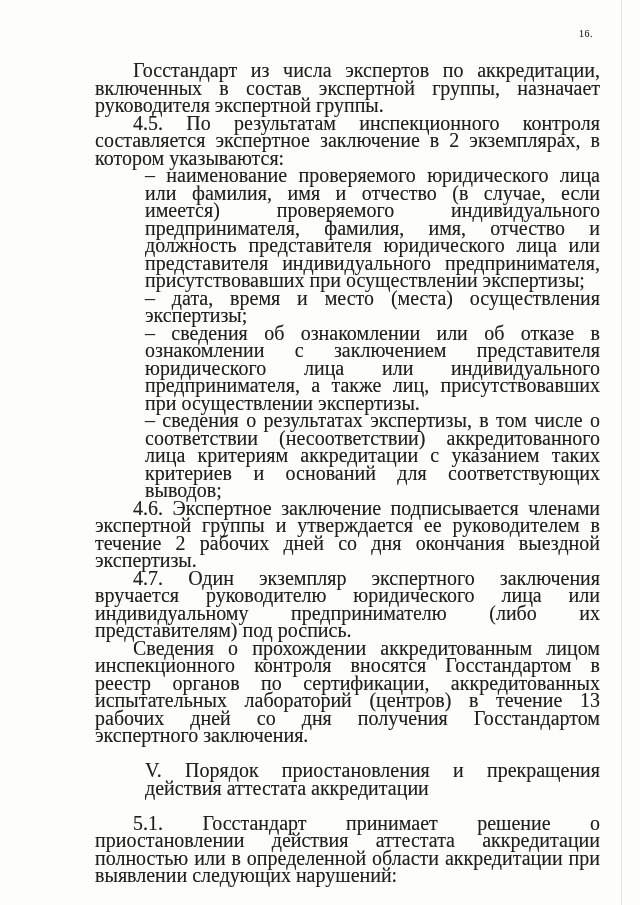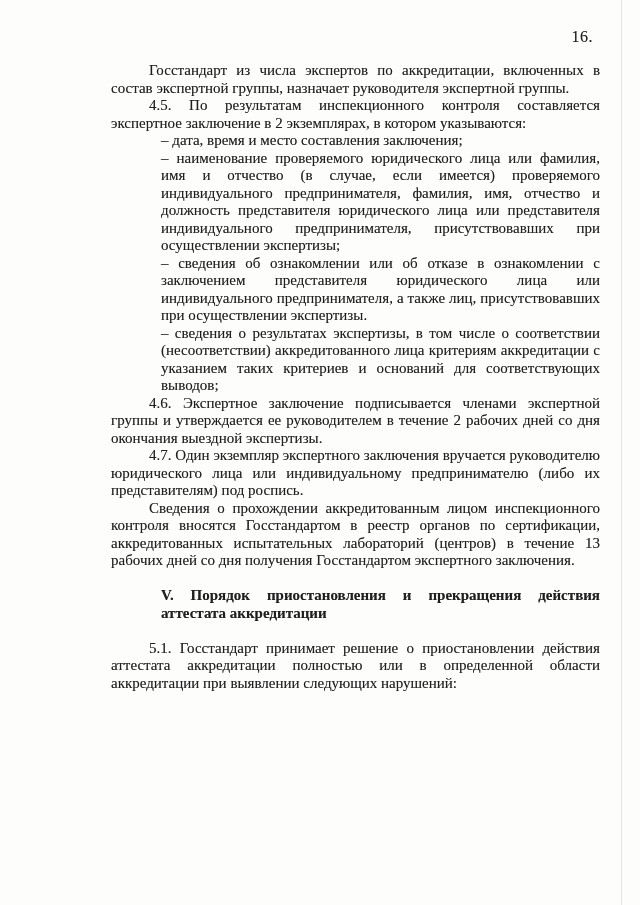"16." .page-number { font-size: 16px -> 10px }
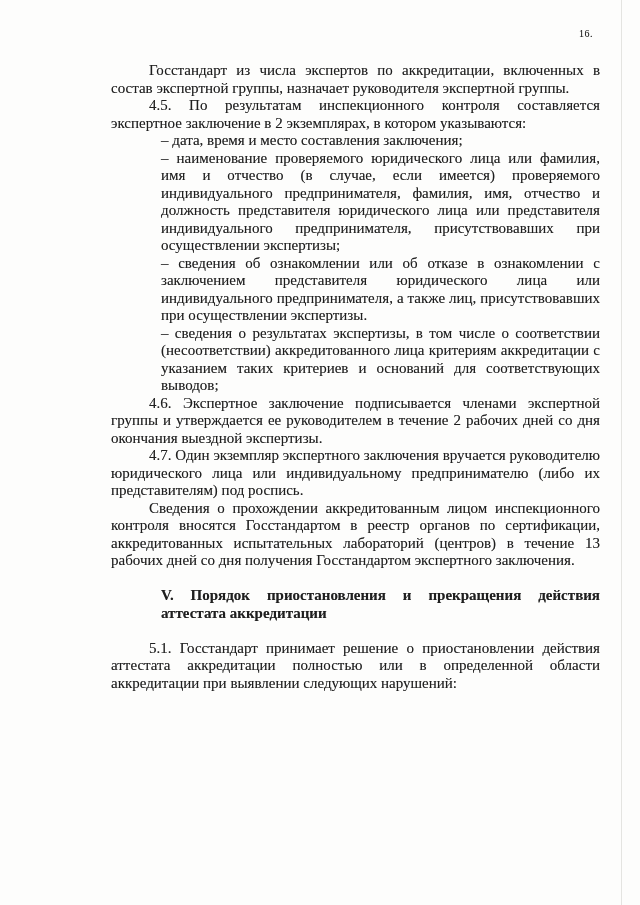"Госстандарт из числа экспертов по" .content { font-size: 15px -> 20px; margin-left: 16px -> none }
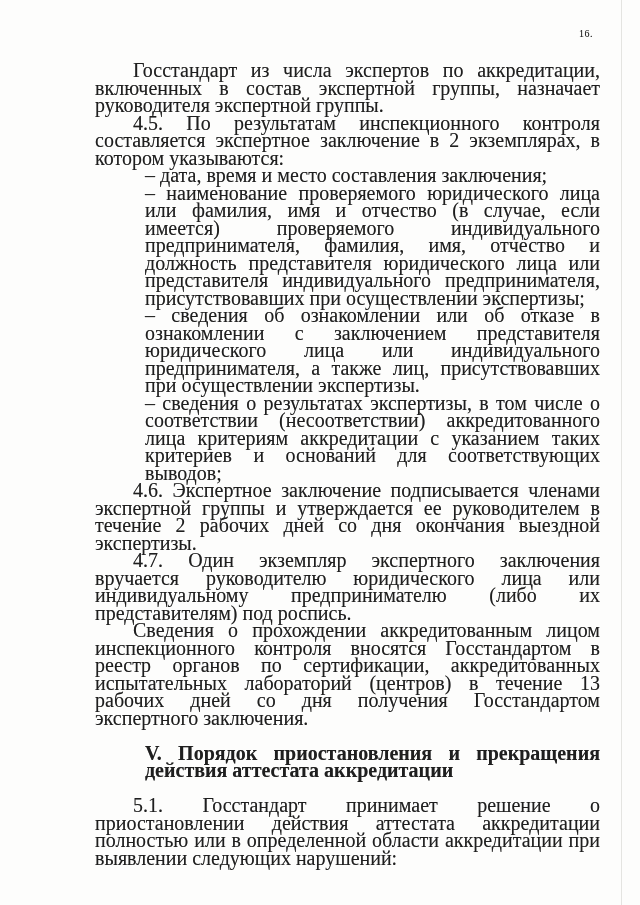"– дата, время и место" div.list-item { html: <div>– дата, время и место составления заключения;</div> -> none }
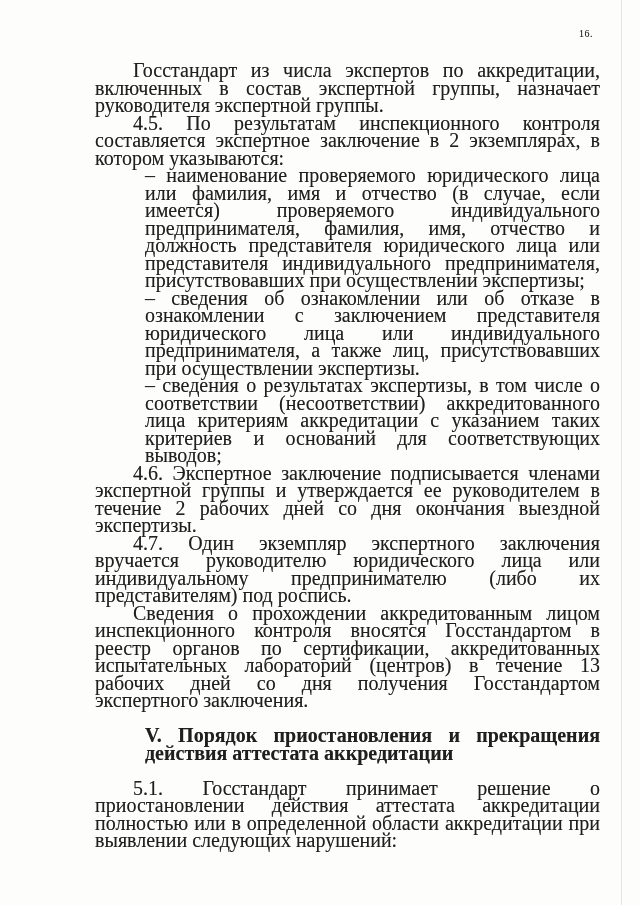"– дата, время и место" div.list-item { html: none -> <div>– дата, время и место (места) осуществления экспертизы;</div> }
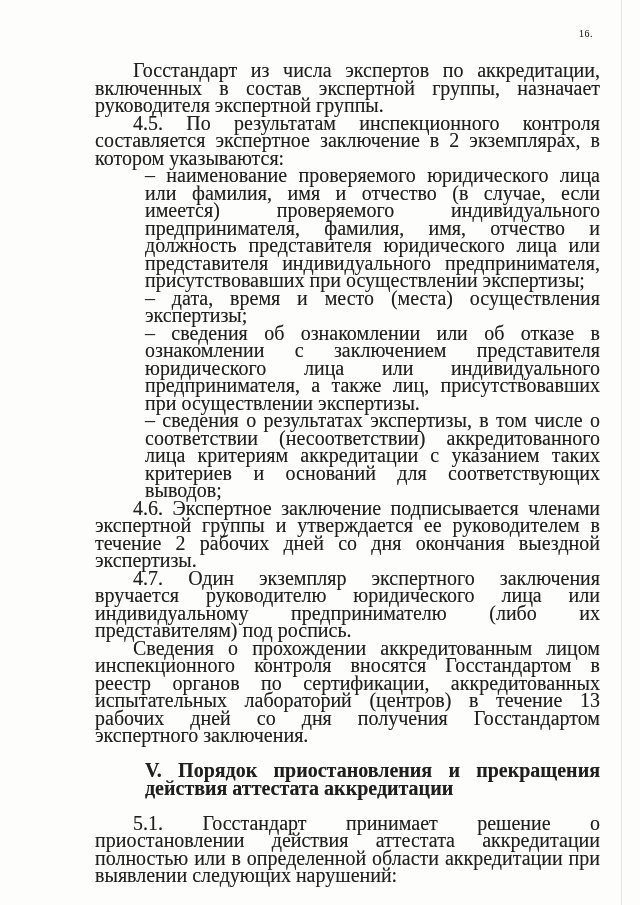"V. Порядок приостановления и прекращения" .heading { font-weight: bold -> normal }
